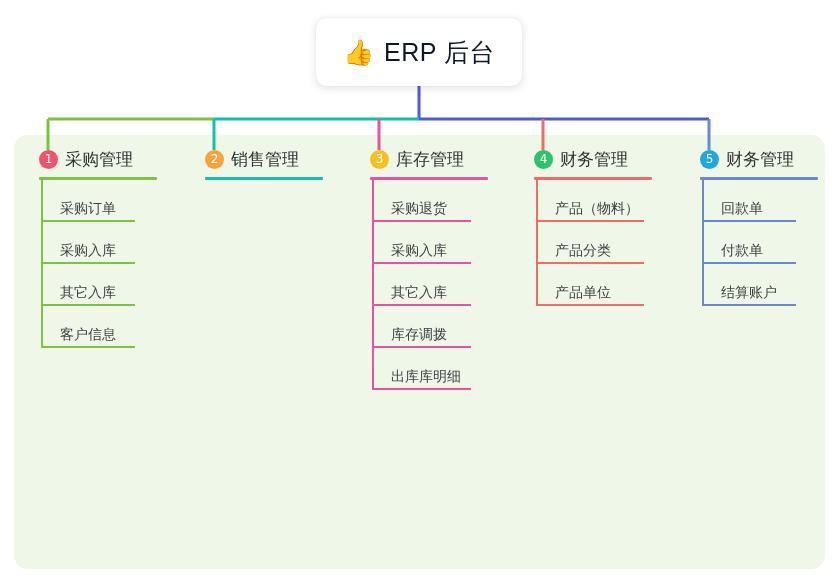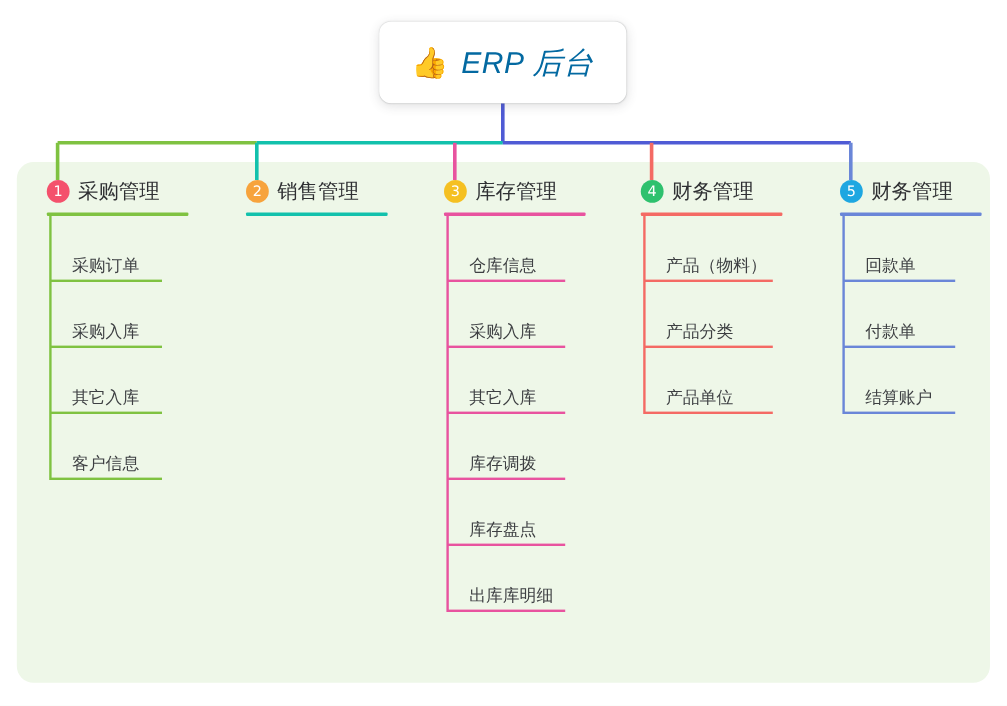"ERP 后台" .root-title { color: #0369a1 -> #0f172a; font-style: italic -> none }
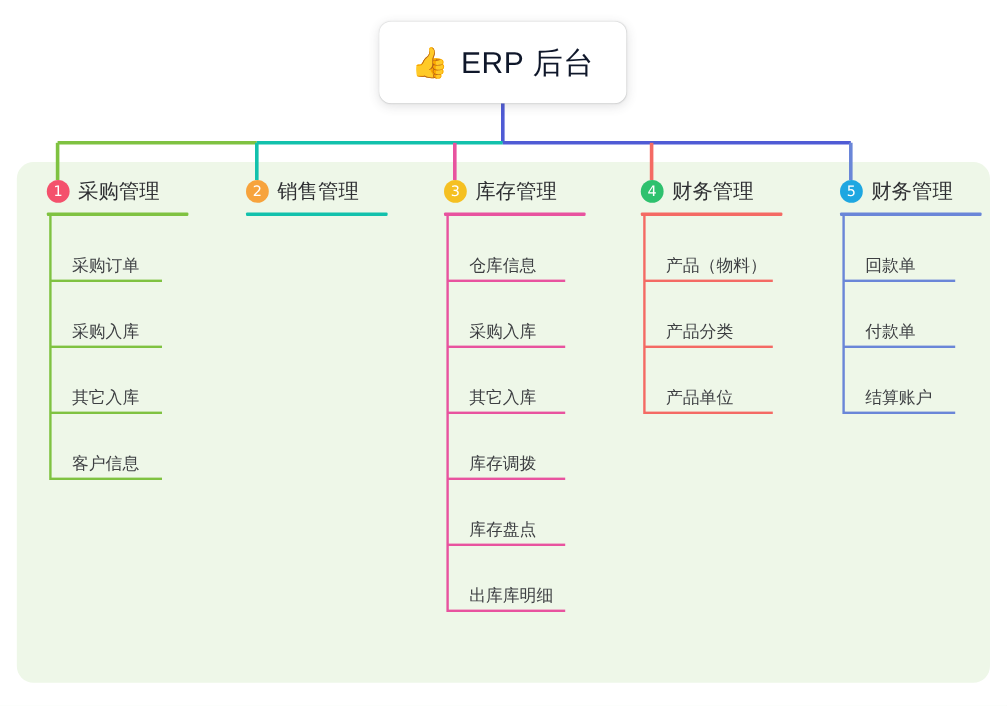"采购订单" .leaf { height: 55px -> 42px }
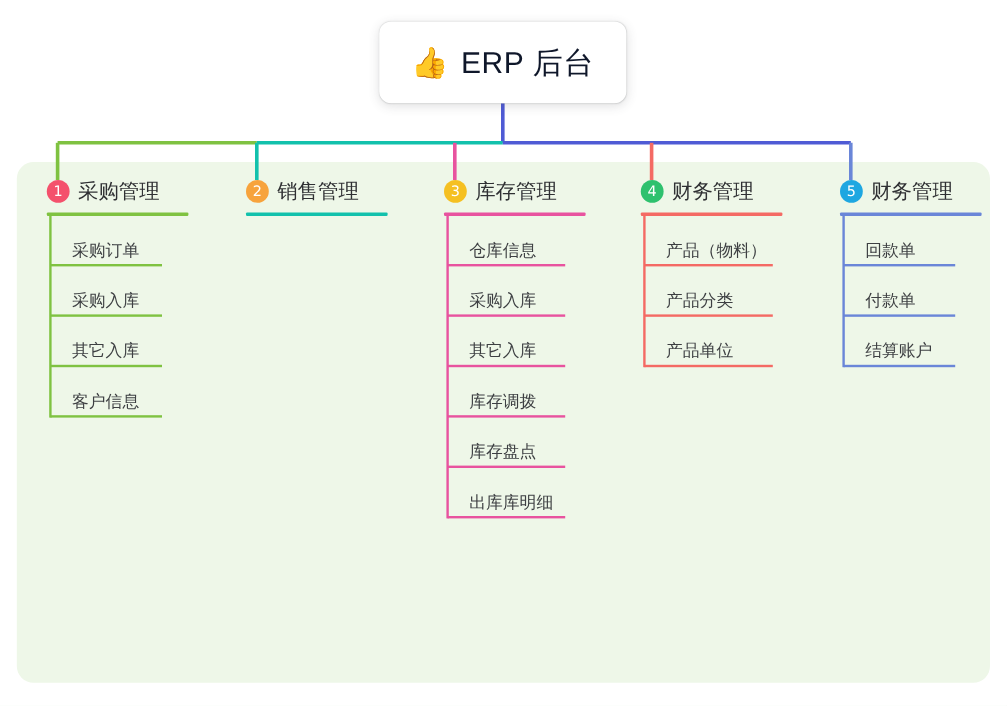"仓库信息" span.leaf-label { text: 仓库信息 -> 采购退货 }
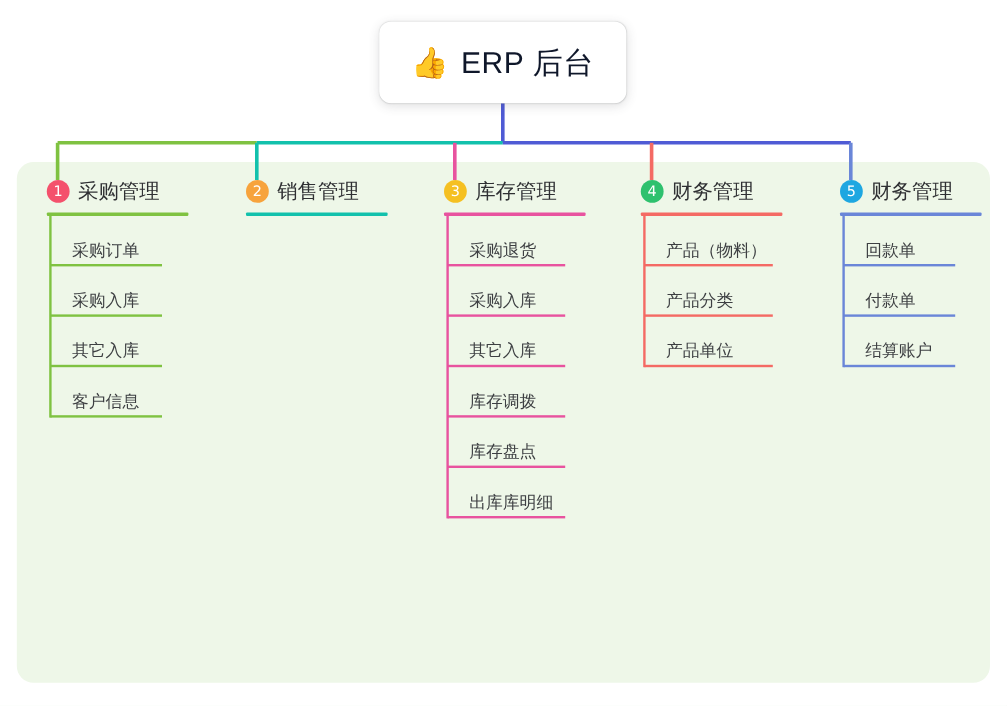"库存盘点" div.leaf { html: <div> <div></div> <span>库存盘点</span> </div> -> none }
